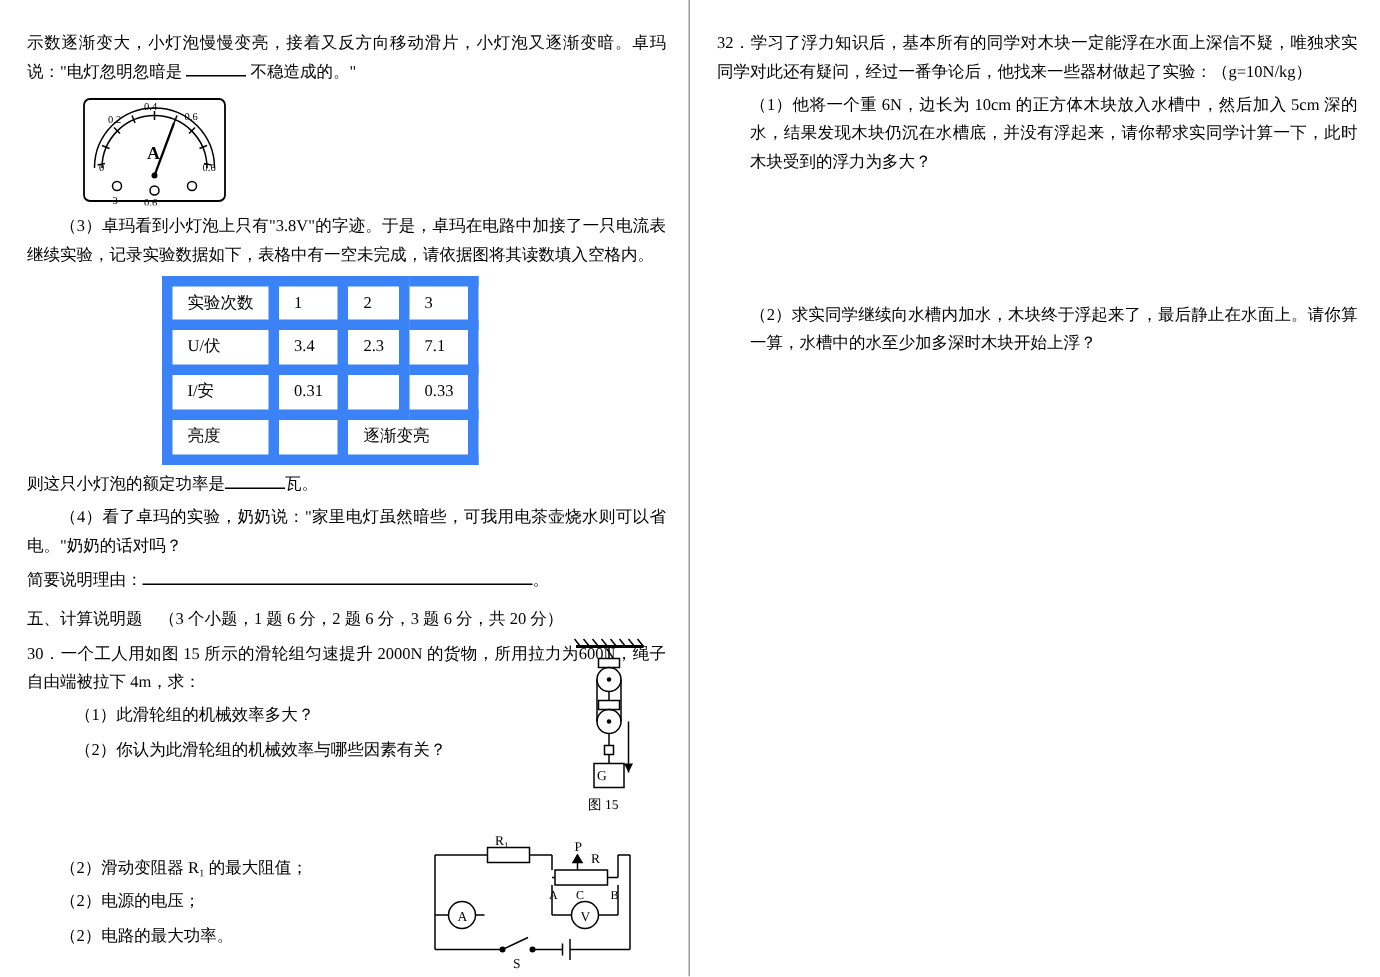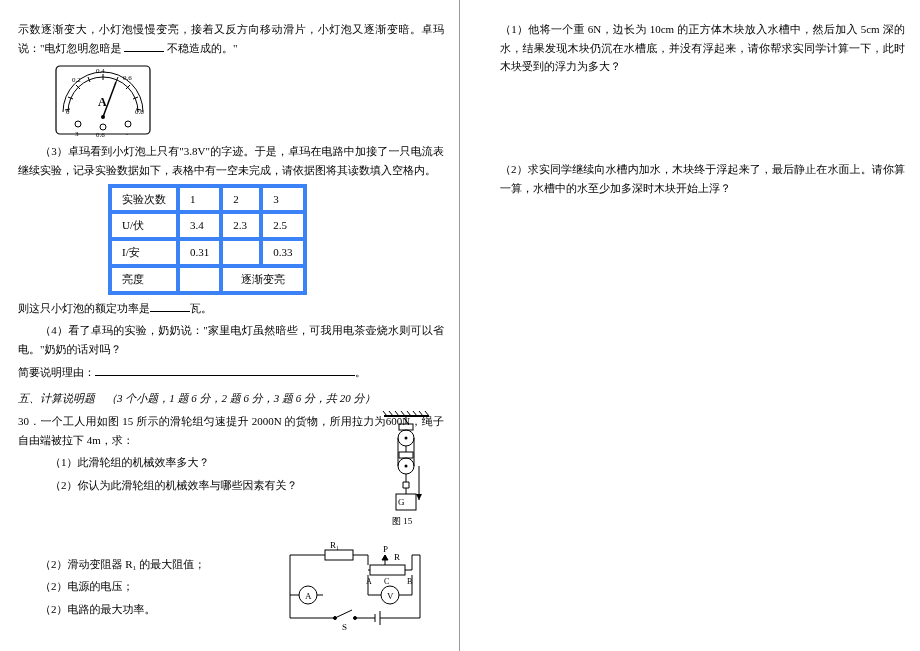"32．学习了浮力知识后，基本所有的同学对木块一定能浮在水面上深信不疑，唯独求实同" div.para { html: none -> <div> <span>32．</span><span>学习了浮力知识后，基本所有的同学对木块一定能浮在水面上深信不疑，唯独求实同学对此还有疑问，经过一番争论后，他找来一些器材做起了实验：（g=10N/kg）</span> </div> }
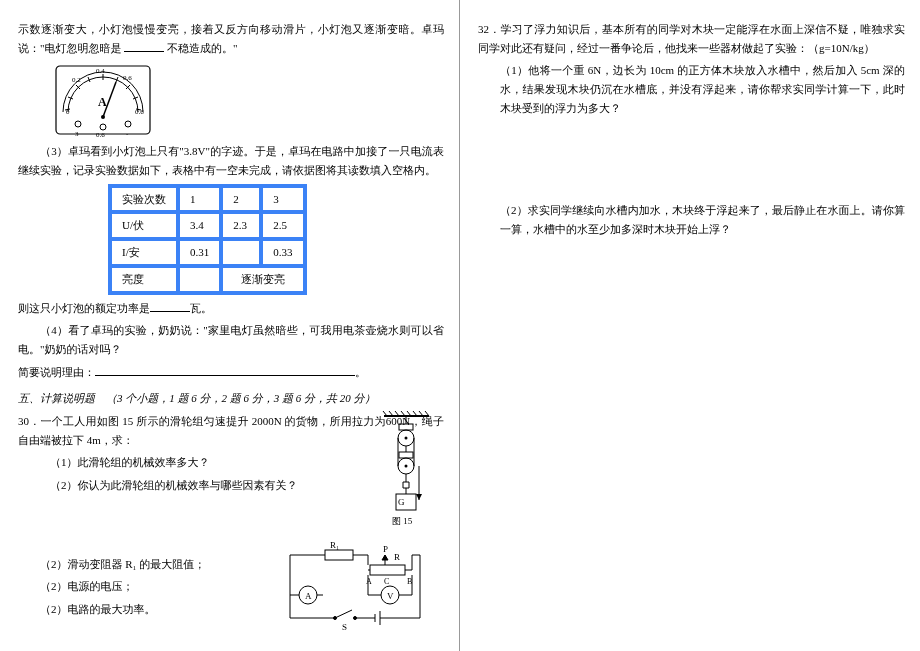"实验次数" table.data td, table.data th { border: 4px solid #3b82f6 -> 7px solid #3b82f6 }
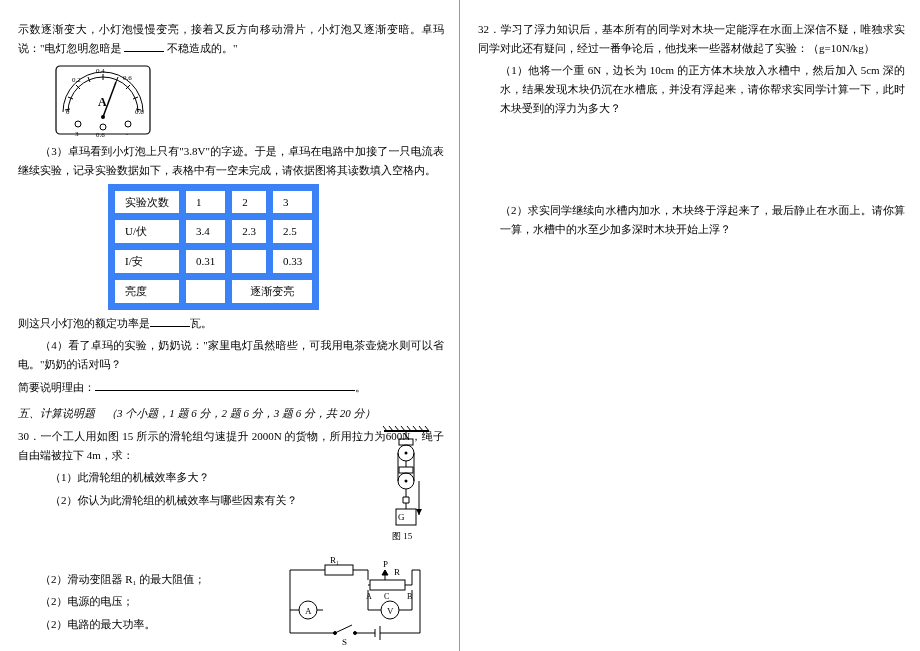"2.5" td { text: 2.5 -> 7.1 }
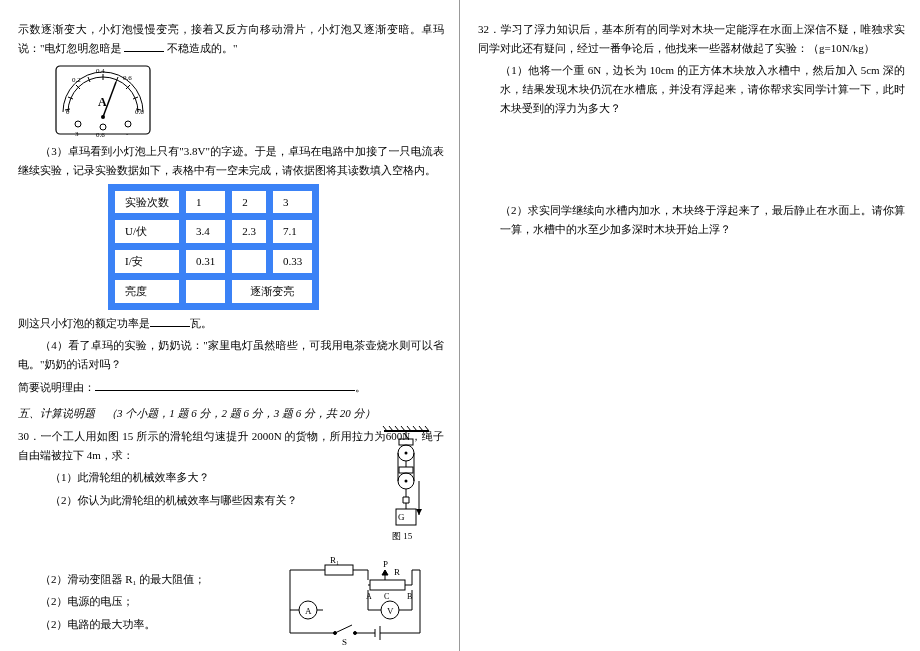"逐渐变亮" td { text-align: center -> left }
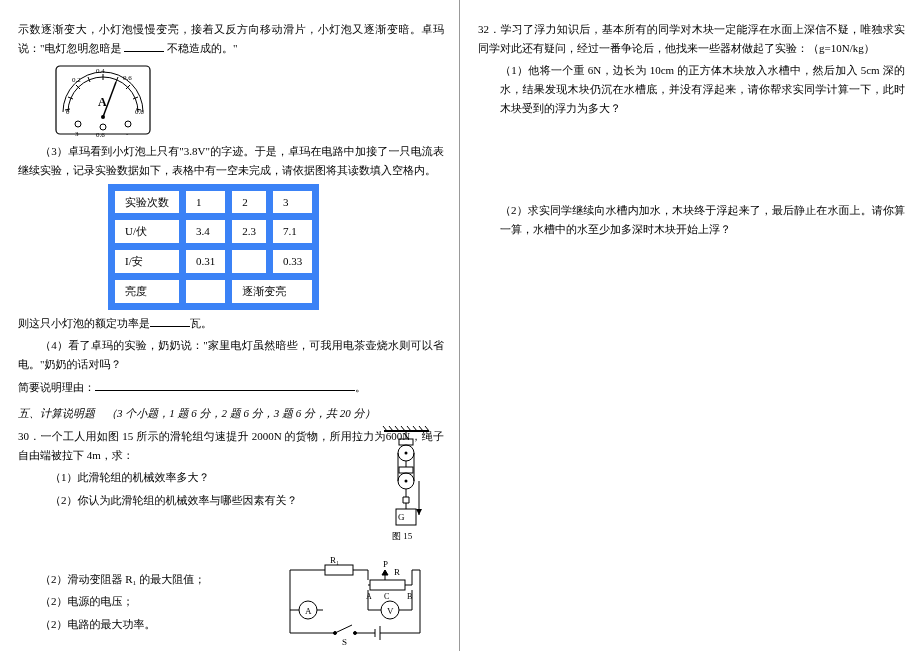"五、计算说明题 （3 个小题，1 题 6" .section-head { font-style: italic -> none }
